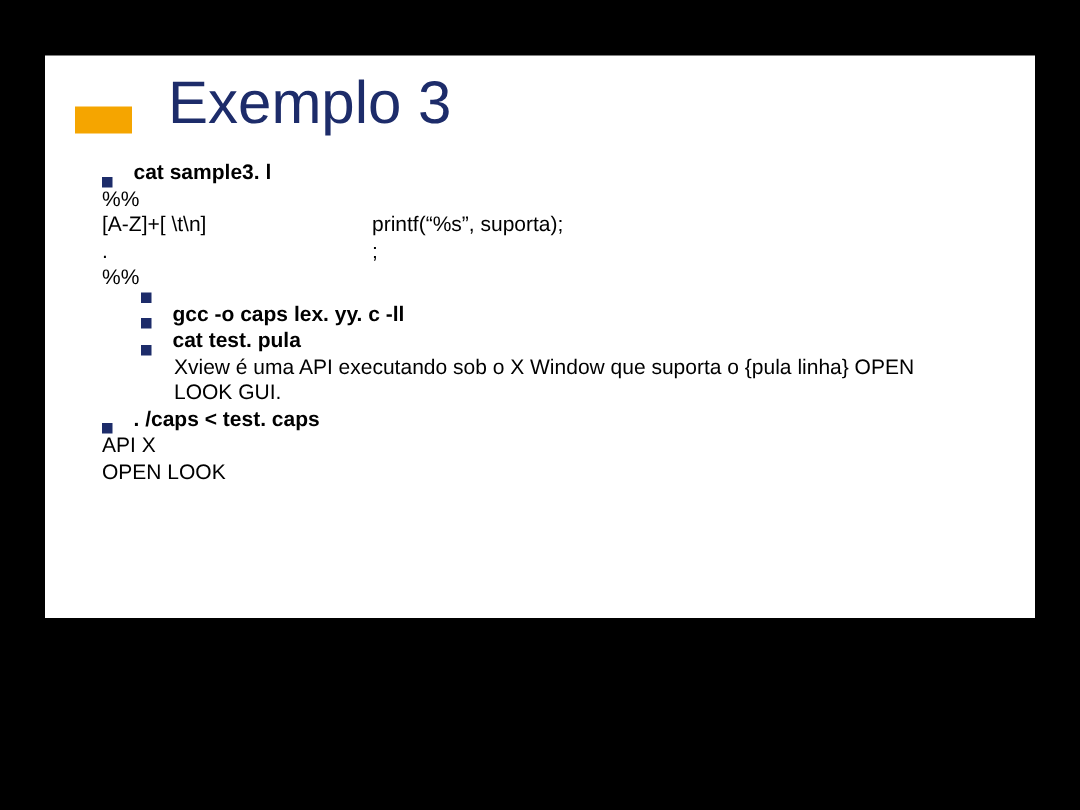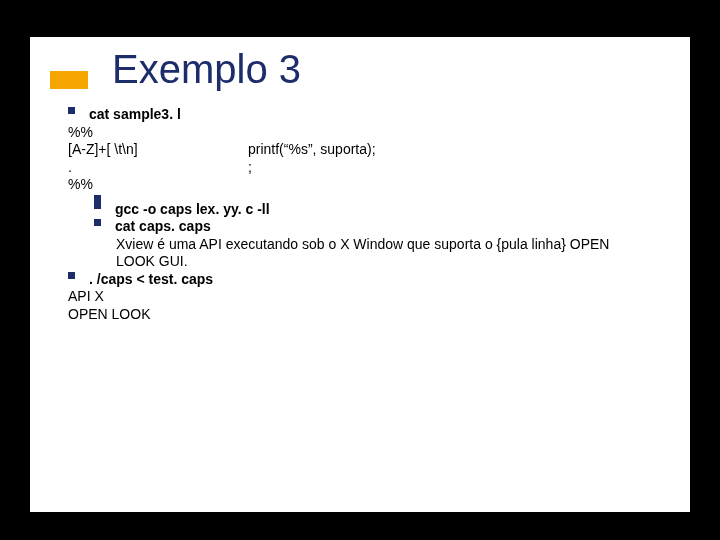"Exemplo 3" .slide { height: 475px -> 375px }
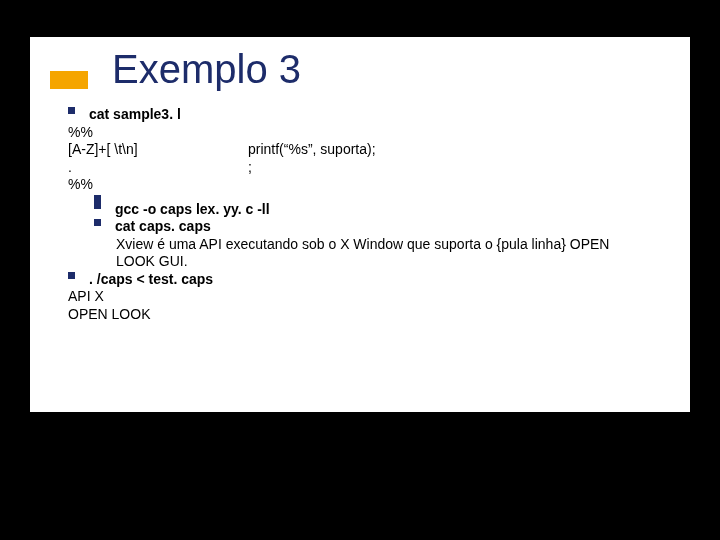"cat sample3. l" .row { align-items: flex-start -> flex-end }
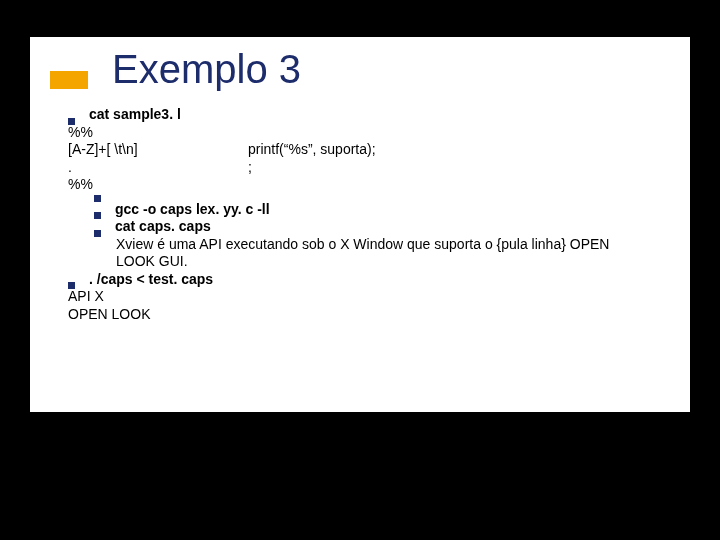"cat caps. caps" span.bold { text: caps. caps -> test. pula }
